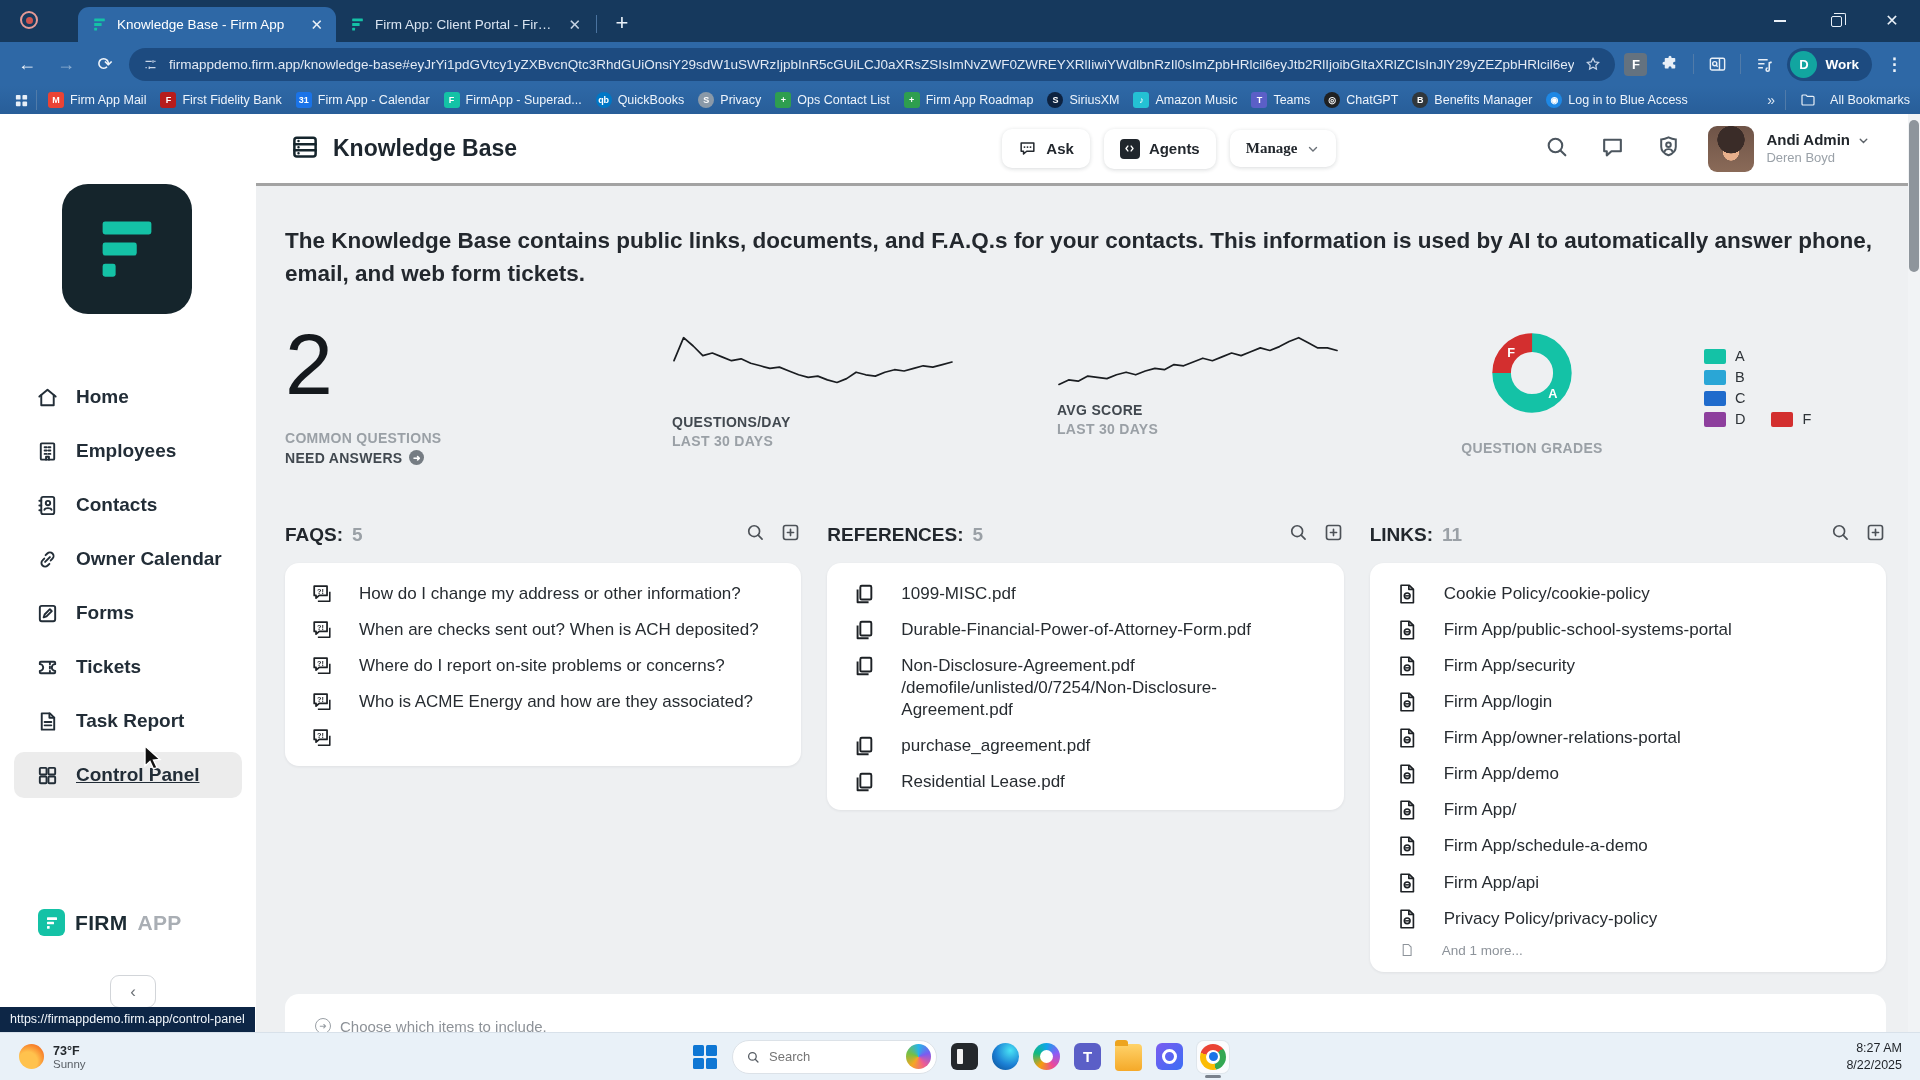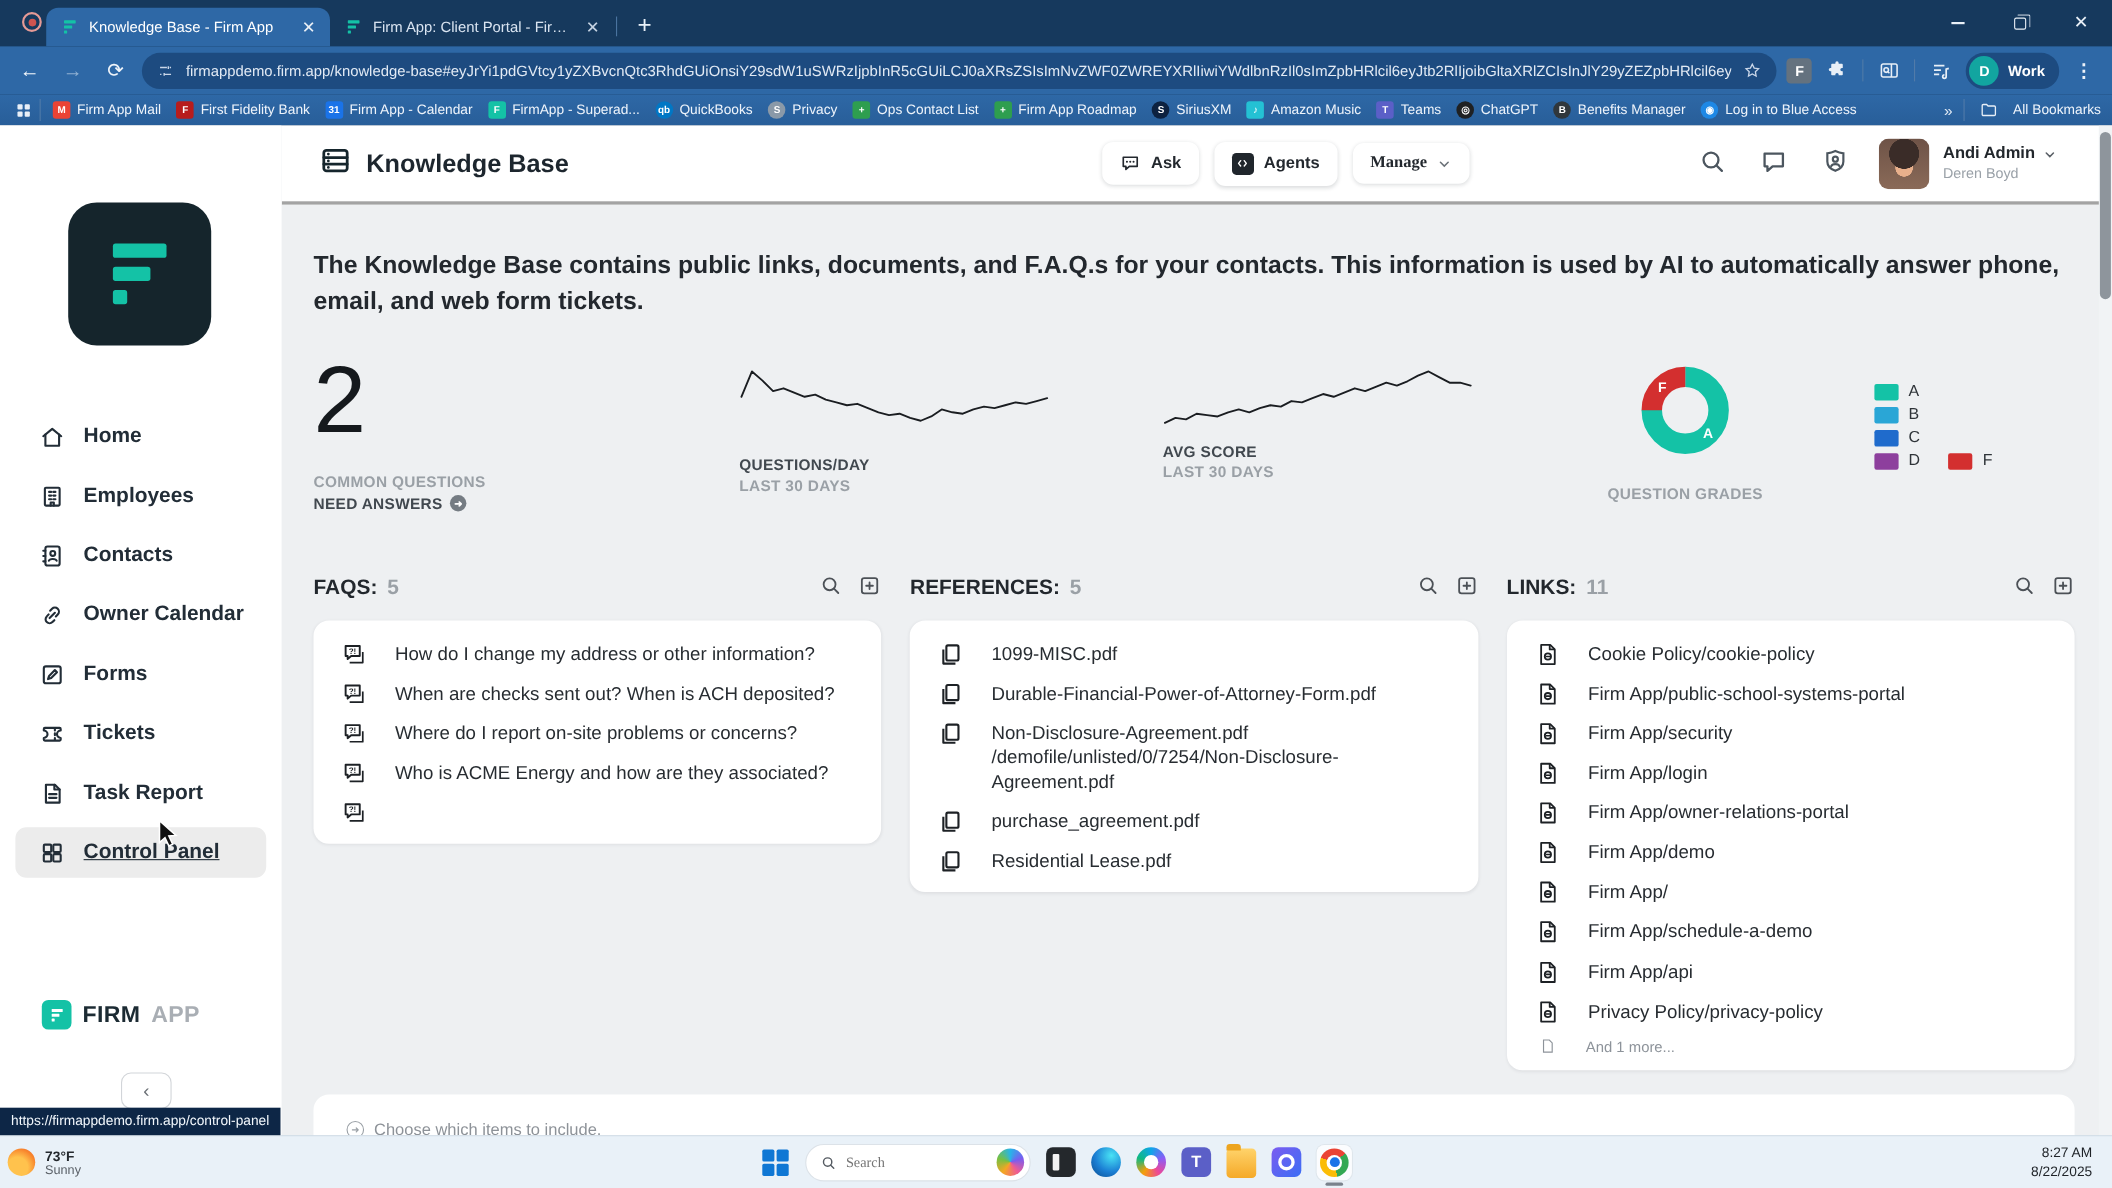"Knowledge Base - Firm App" .tabs { margin-left: 42px -> 78px }
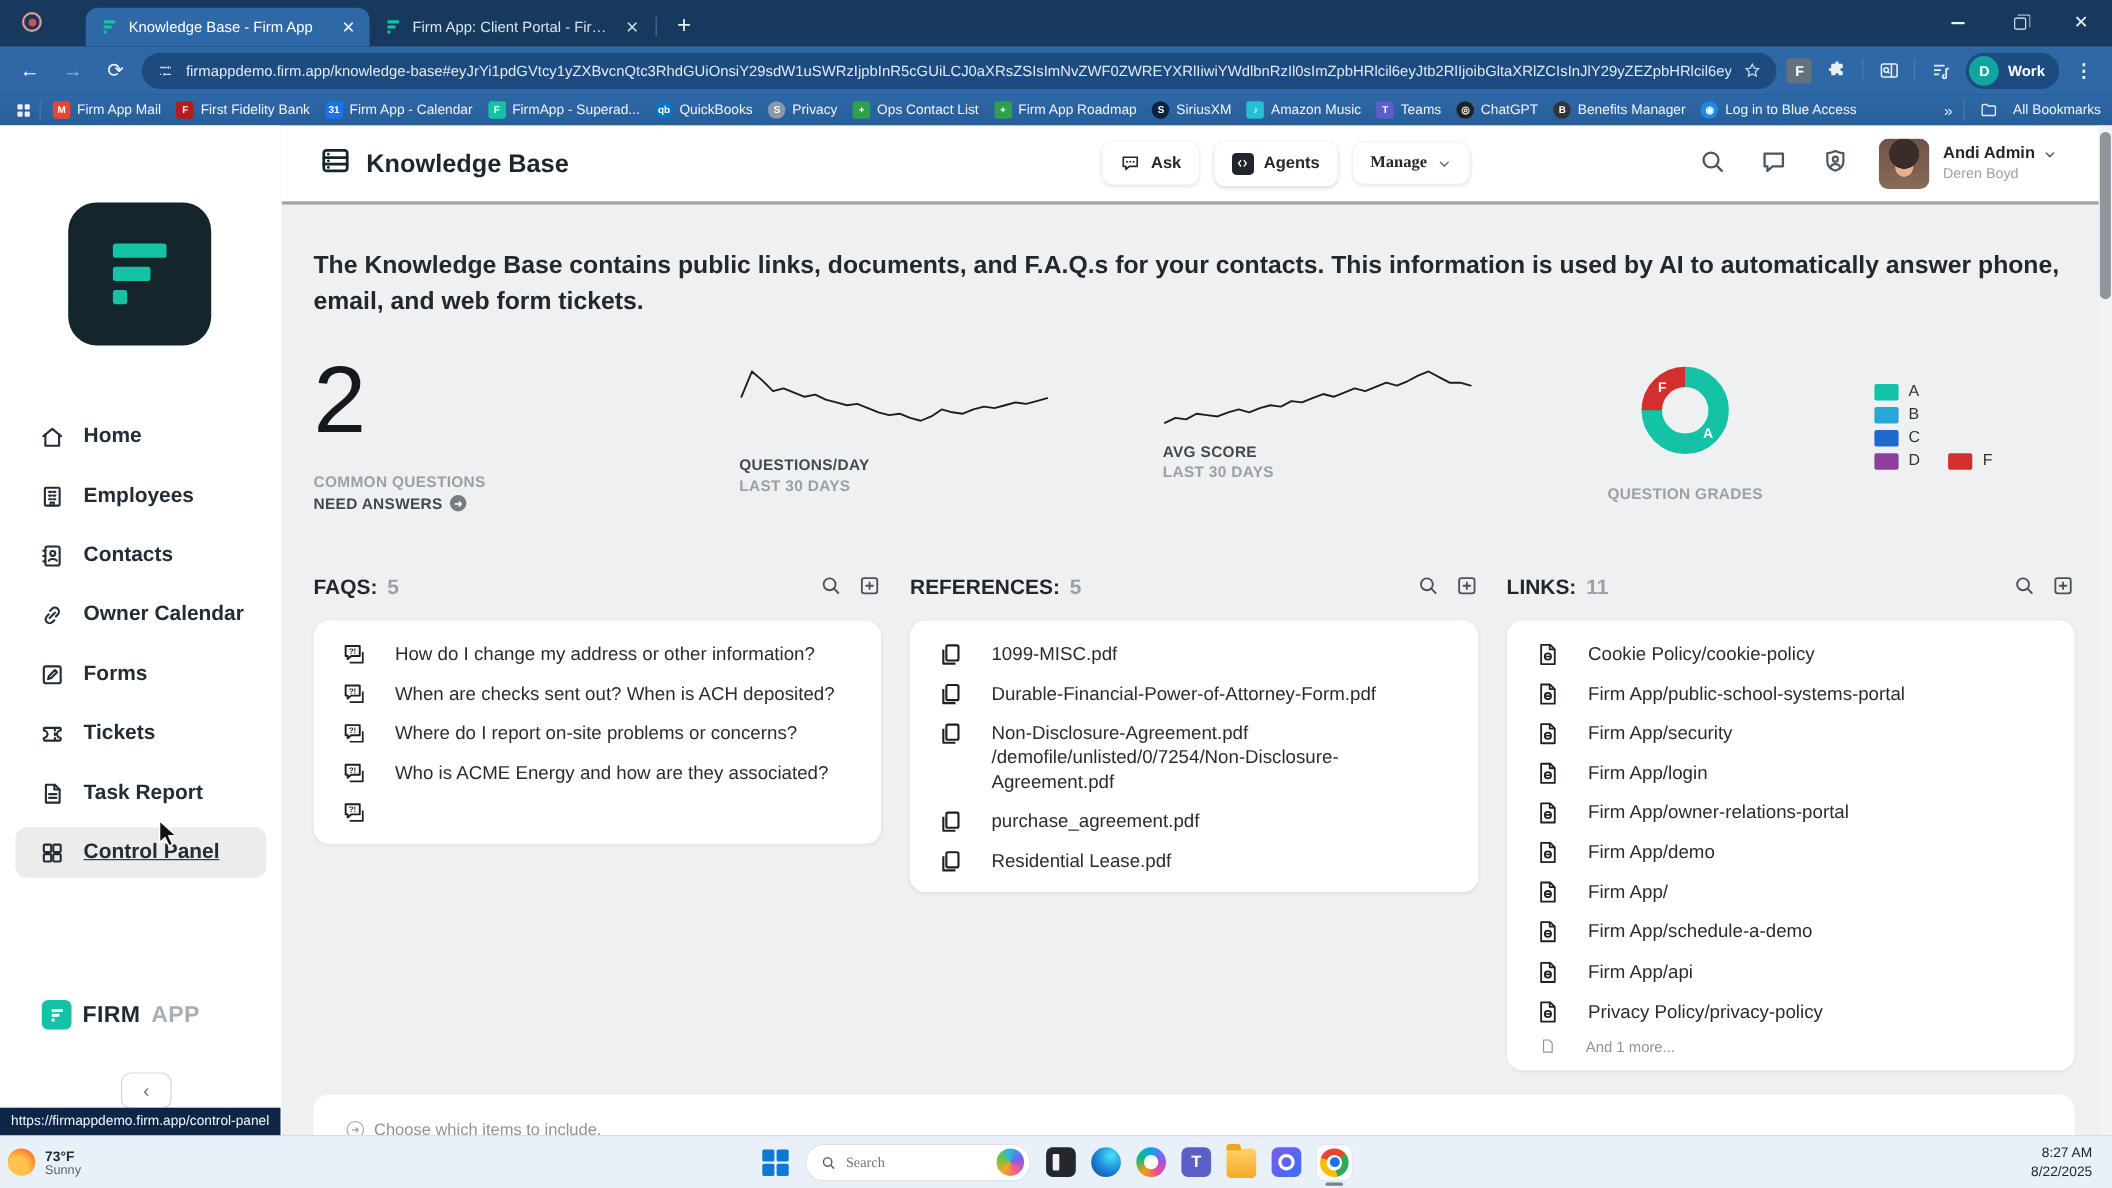"73°F" .weather { padding-left: 7px -> 19px }
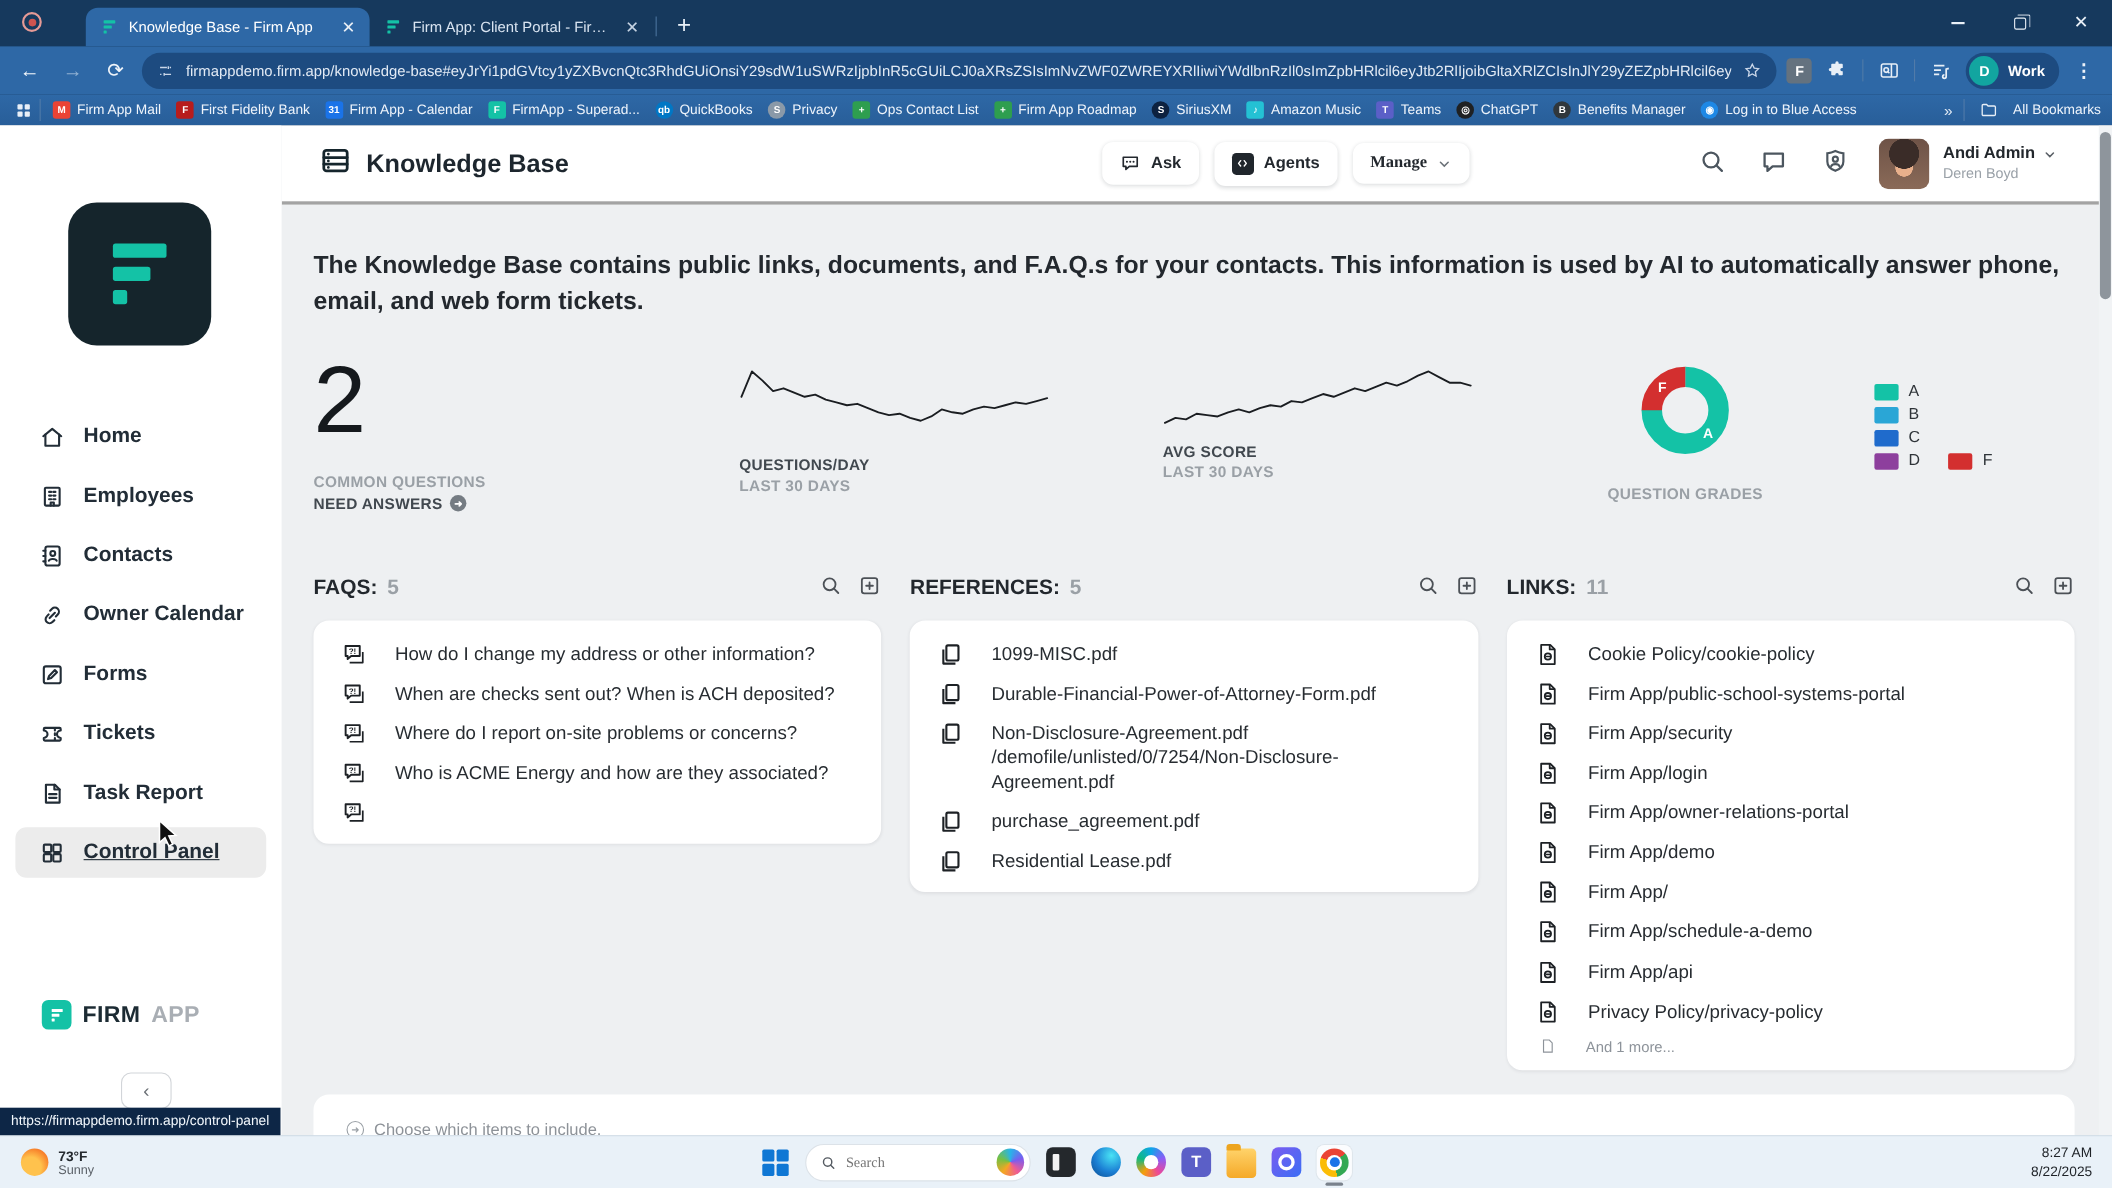"Search" .tsearch input { font-family: Liberation Serif, serif -> Liberation Sans, sans-serif }
